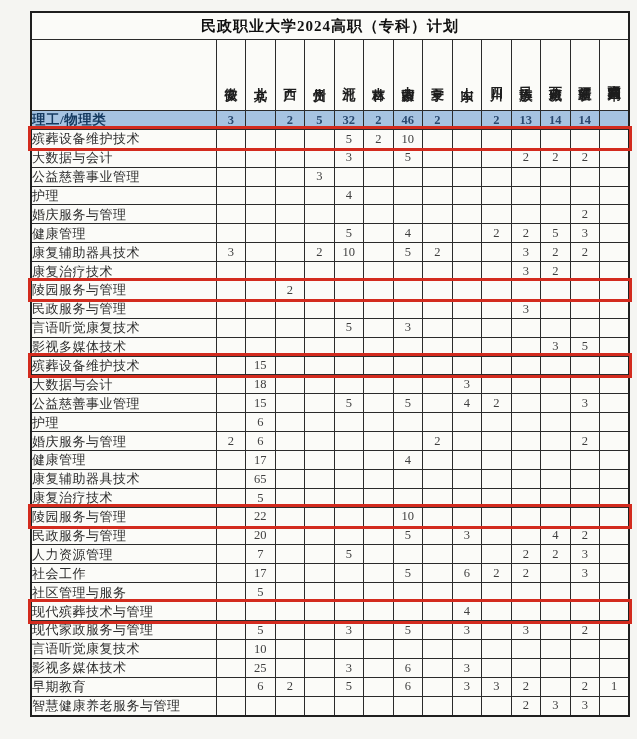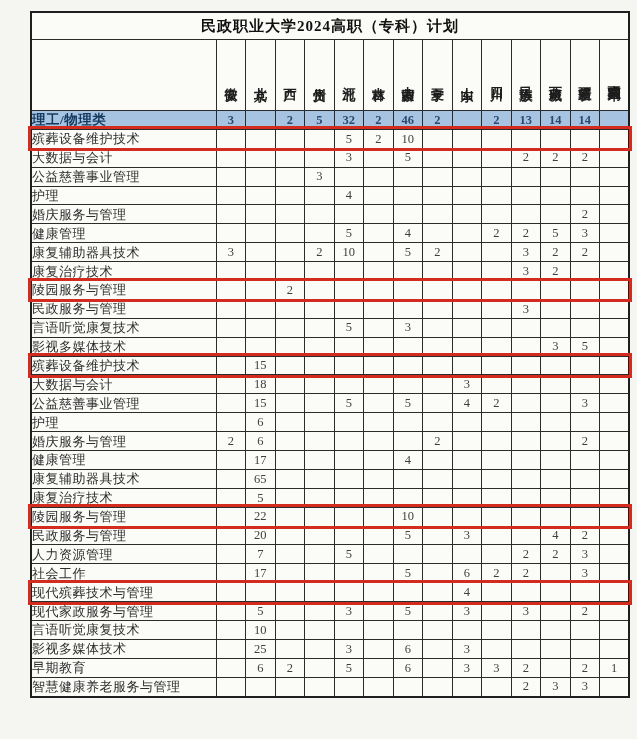"社区管理与服务" tr.data-row { html: none -> <tr> <td>社区管理与服务</td> <td></td> <td>5</td> <td></td> <td></td> <td></td> <td></td> <td></td> <td></td> <td></td> <td></td> <td></td> <td></td> <td></td> <td></td> </tr> }
